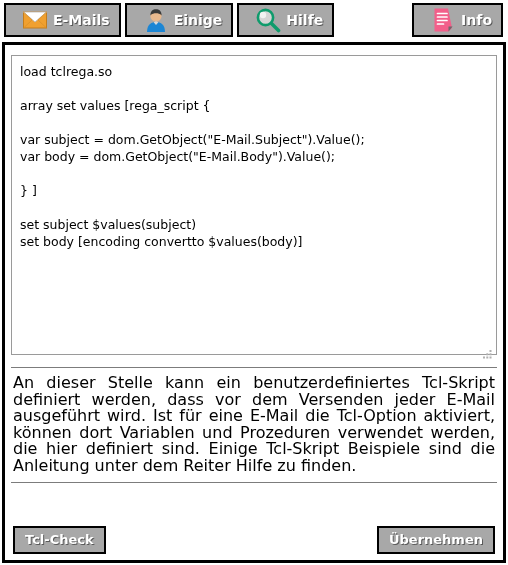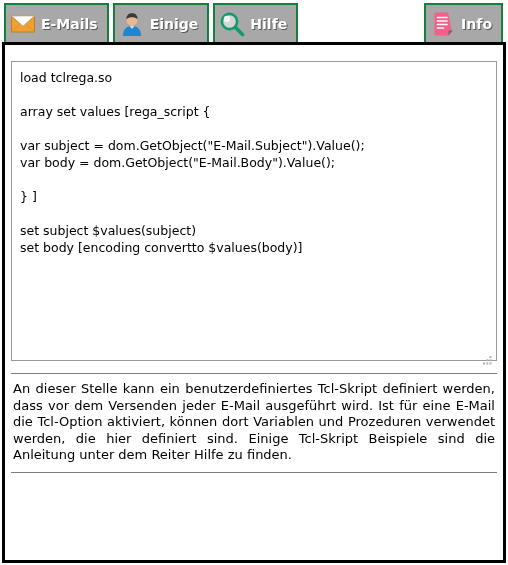"E-Mails" .tab { border: 2px solid #15803d -> 2px solid #000000; height: 42px -> 34px; padding: 0 9px 0 4px -> 0 9px 0 16px }
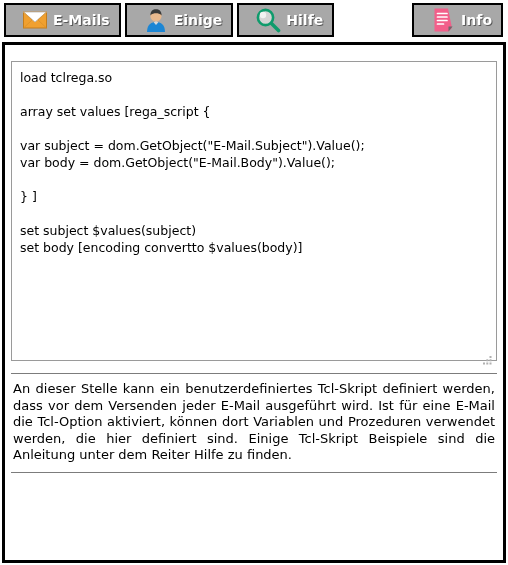"load tclrega.so" .editor-wrap { margin: 16px 6px 0 6px -> 10px 6px 0 6px }
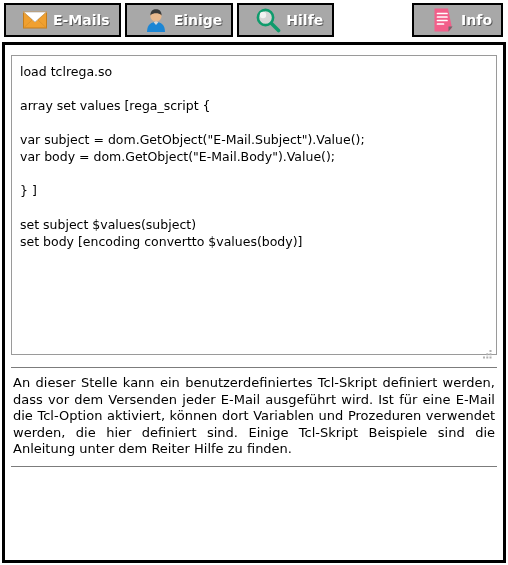"An dieser Stelle kann ein" .desc { font-size: 13px -> 16px }
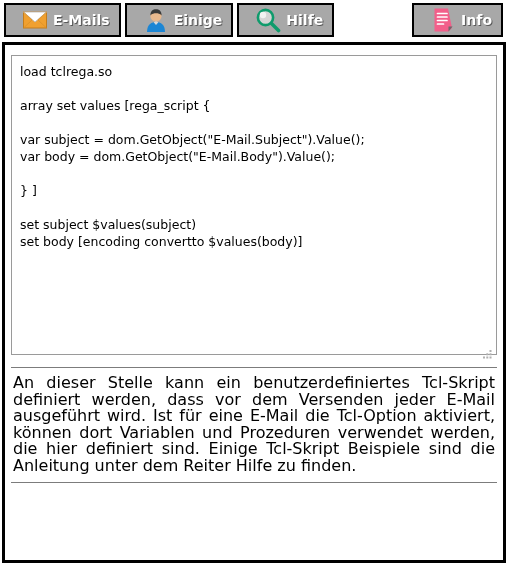"Tcl-Check" div.buttonbar { html: none -> <div> <button>Tcl-Check</button> <button>Übernehmen</button> </div> }
